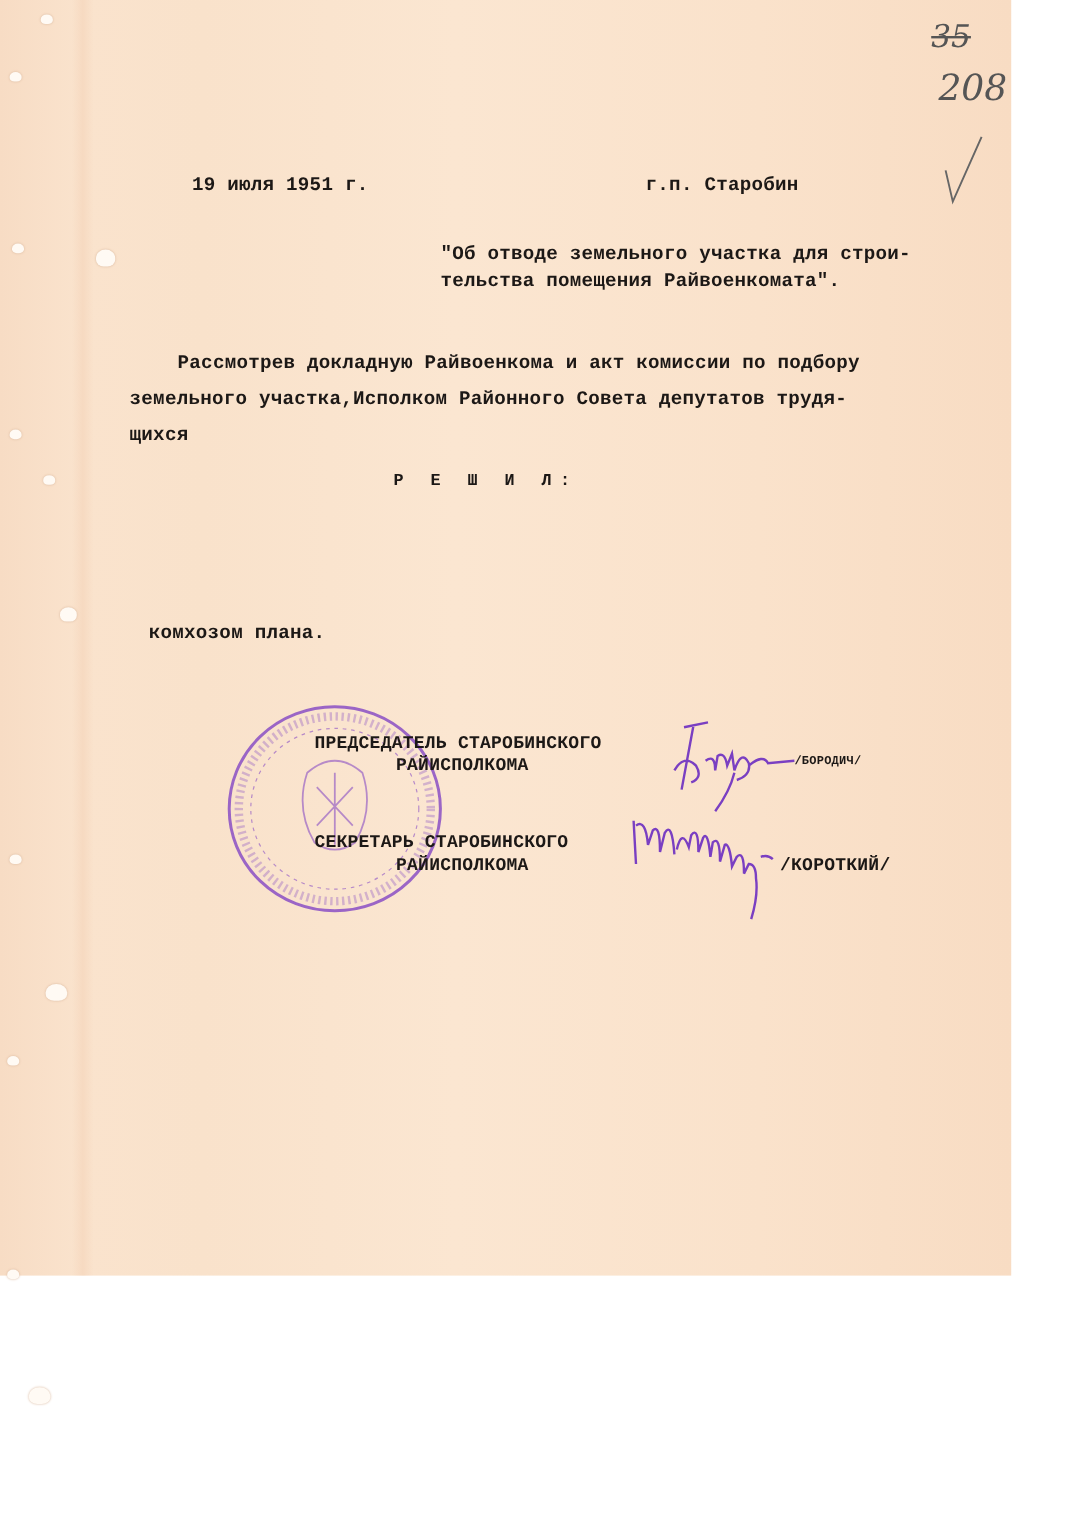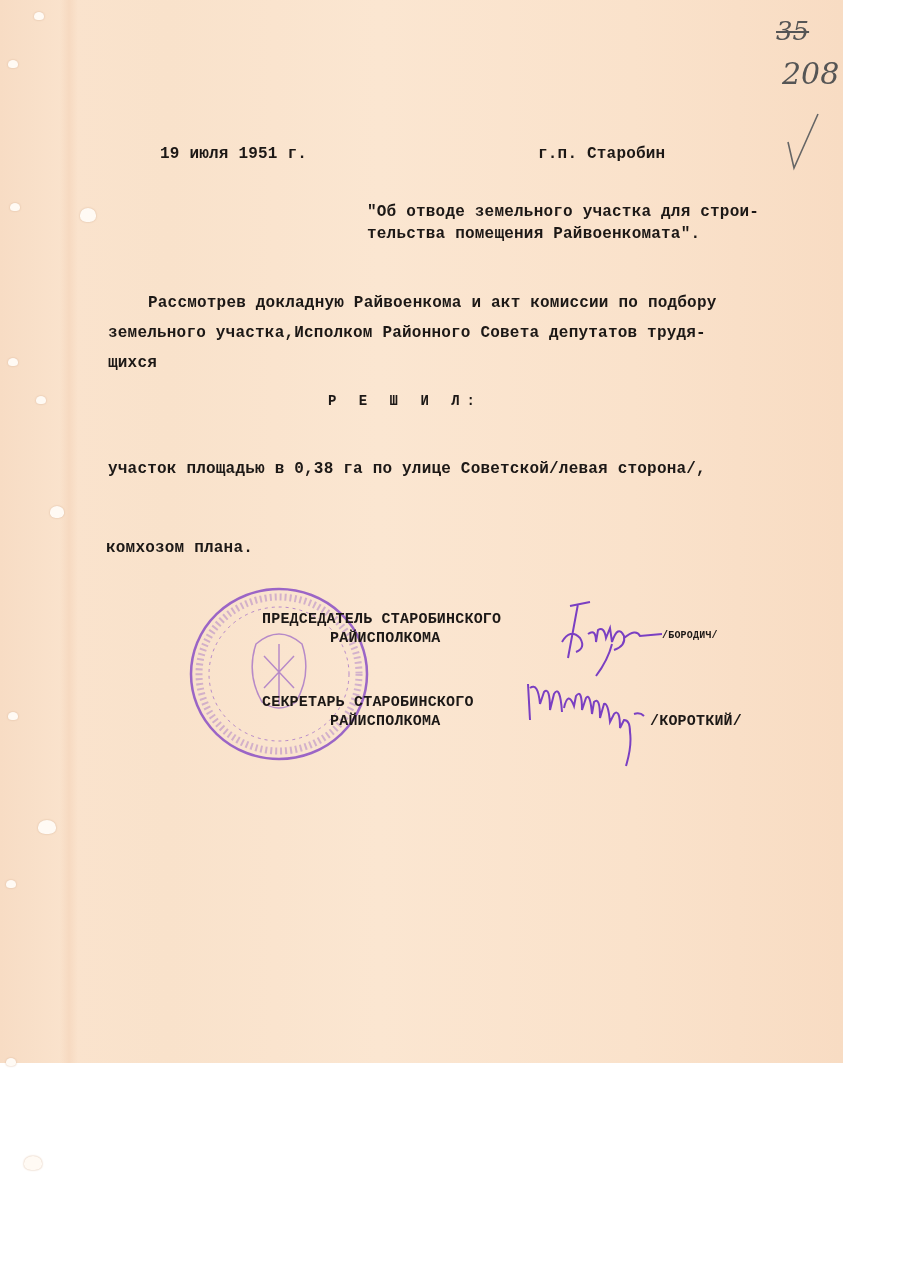"участок площадью в 0,38 га" div.t { html: <div>участок площадью в 0,38 га по улице Советской/левая сторона/,</div> -> none }
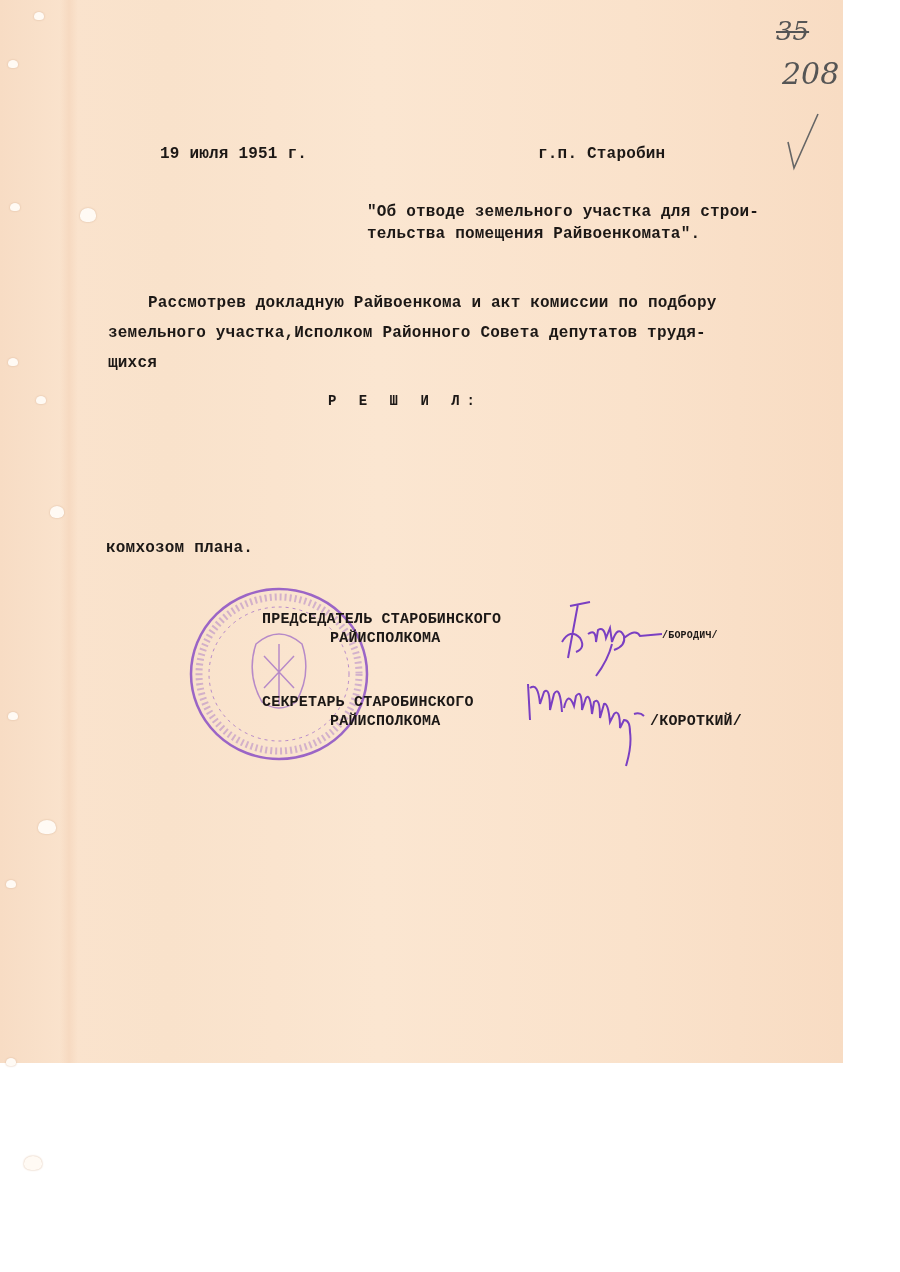"комхозом плана." .r4 { left: 106px -> 124px; margin-top: 20px -> none }
